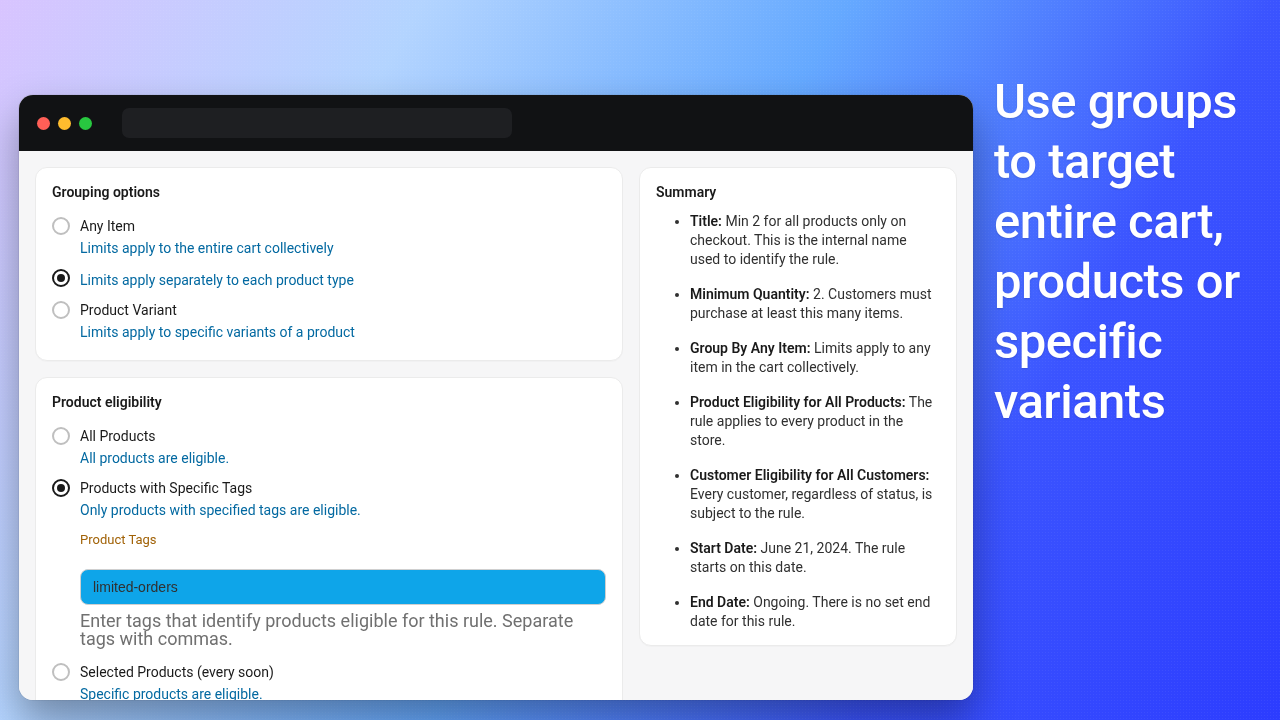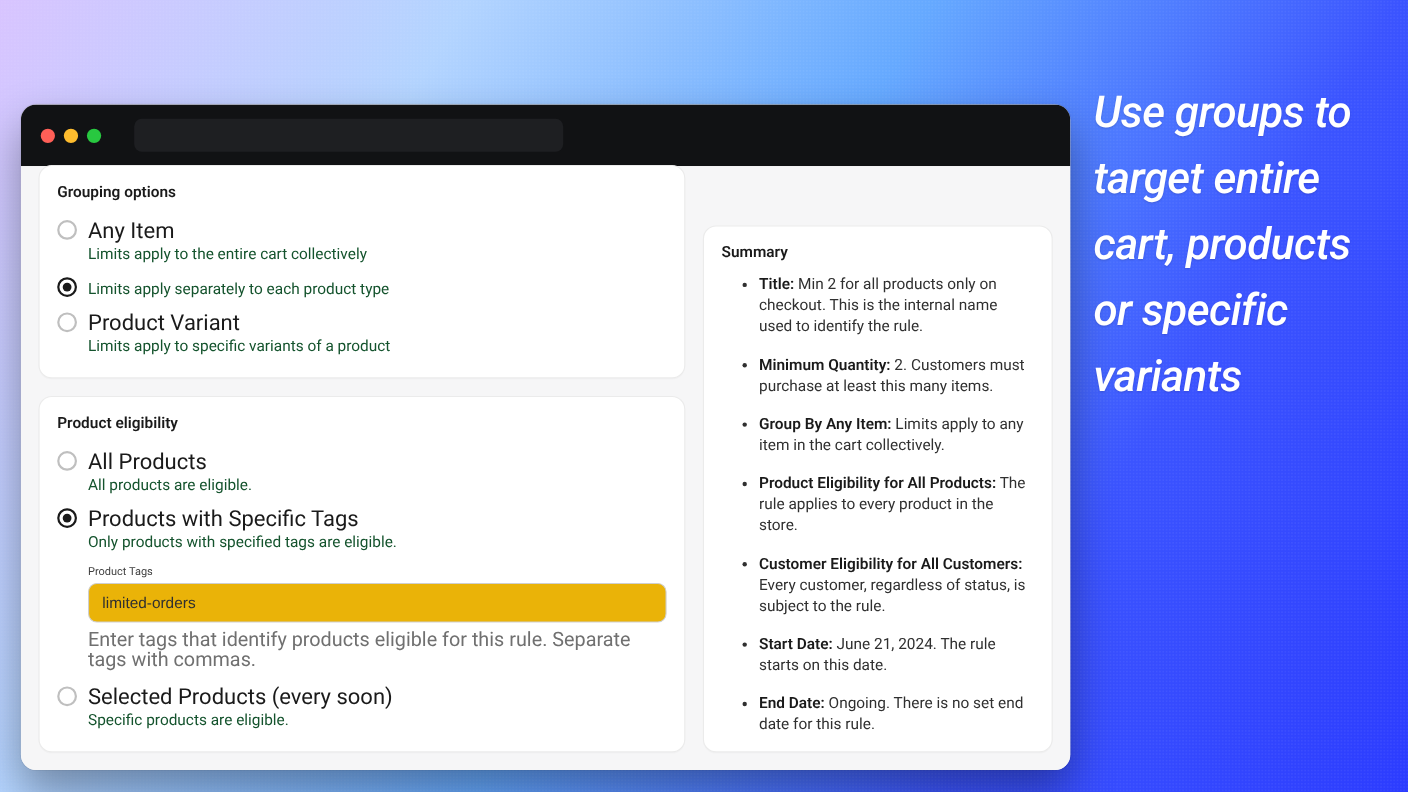"Use groups to target entire" .hero { font-size: 40px -> 49px; font-style: italic -> none }
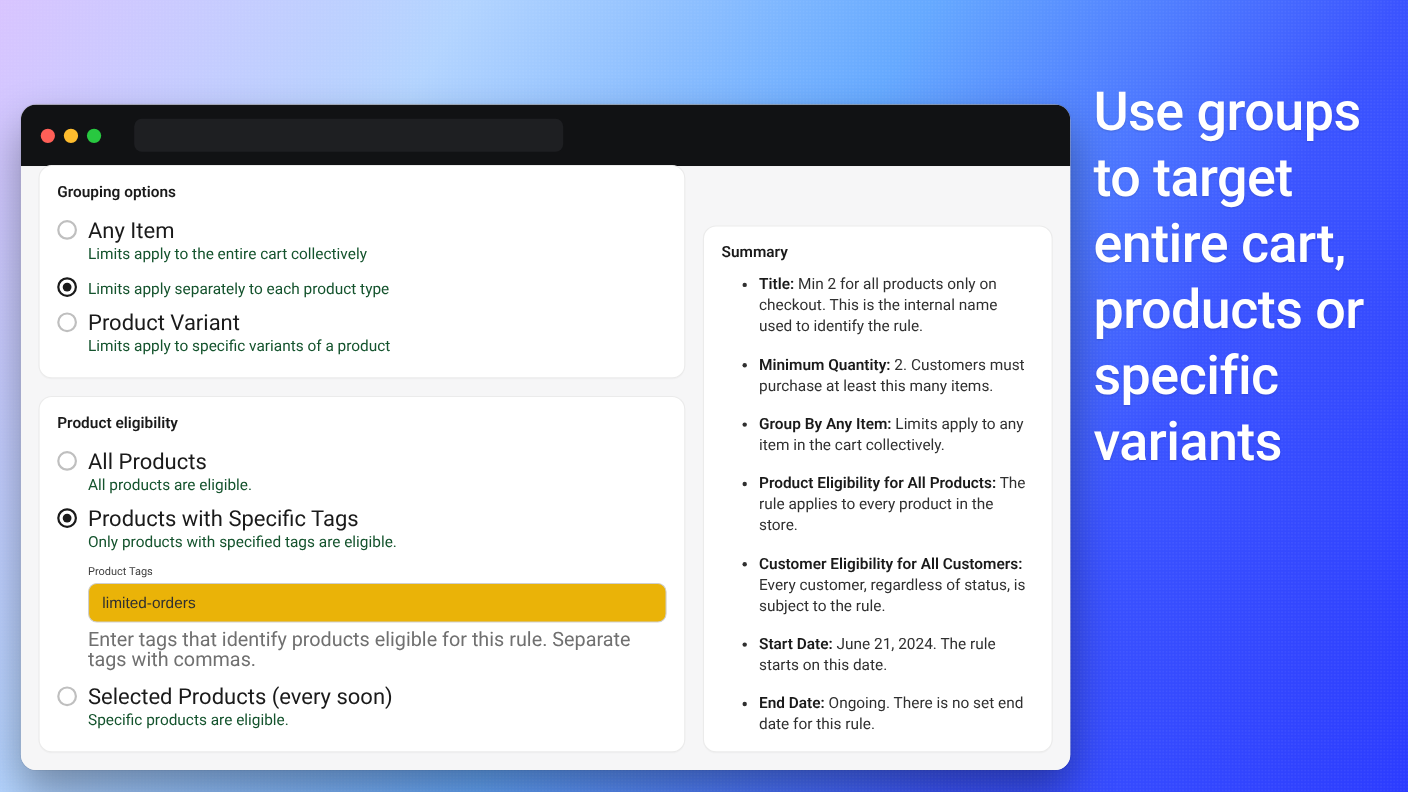"Grouping options" .content { align-items: flex-end -> none }
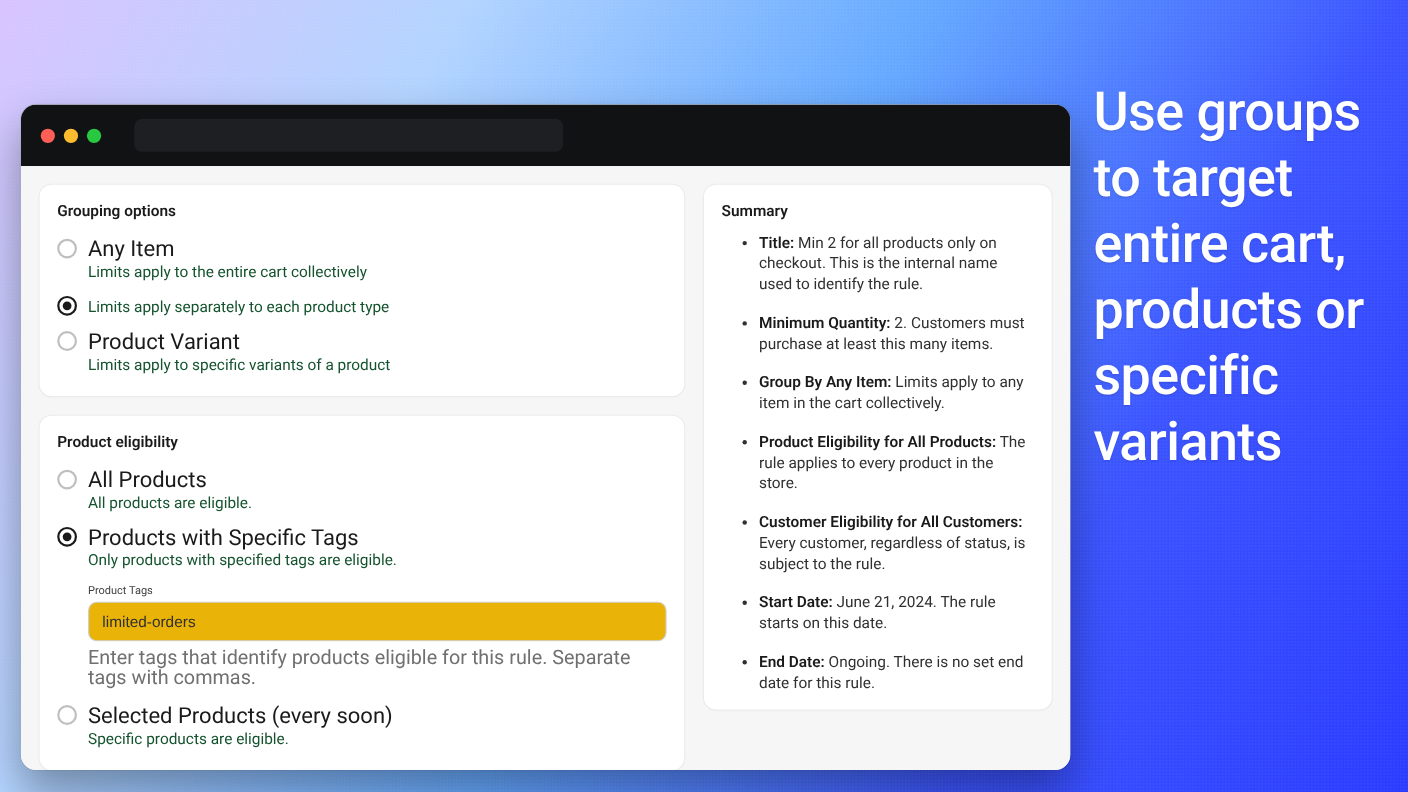"Any Item" .radio-label { font-size: 20px -> 14px }
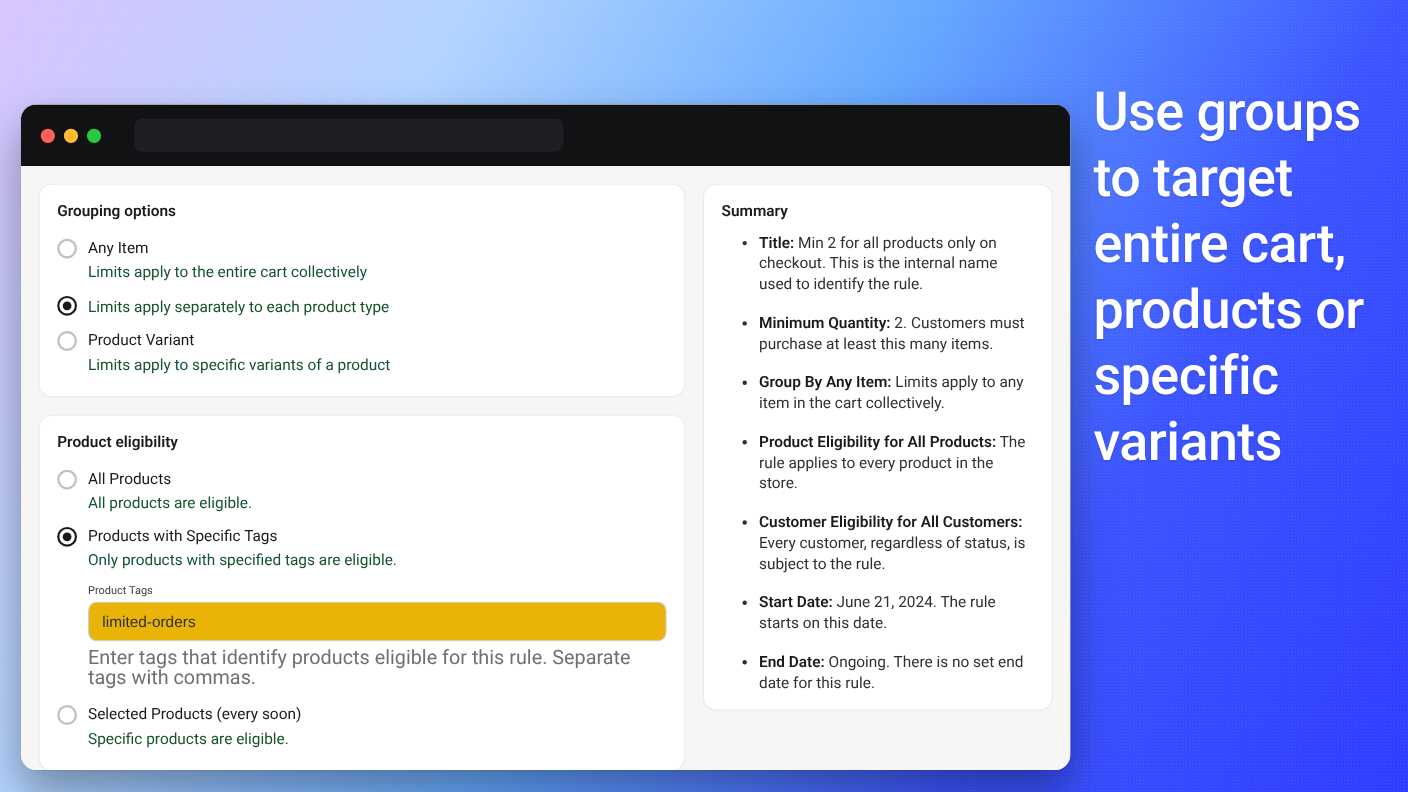"Limits apply to the entire" .radio-desc { color: #14532d -> #0369a1 }
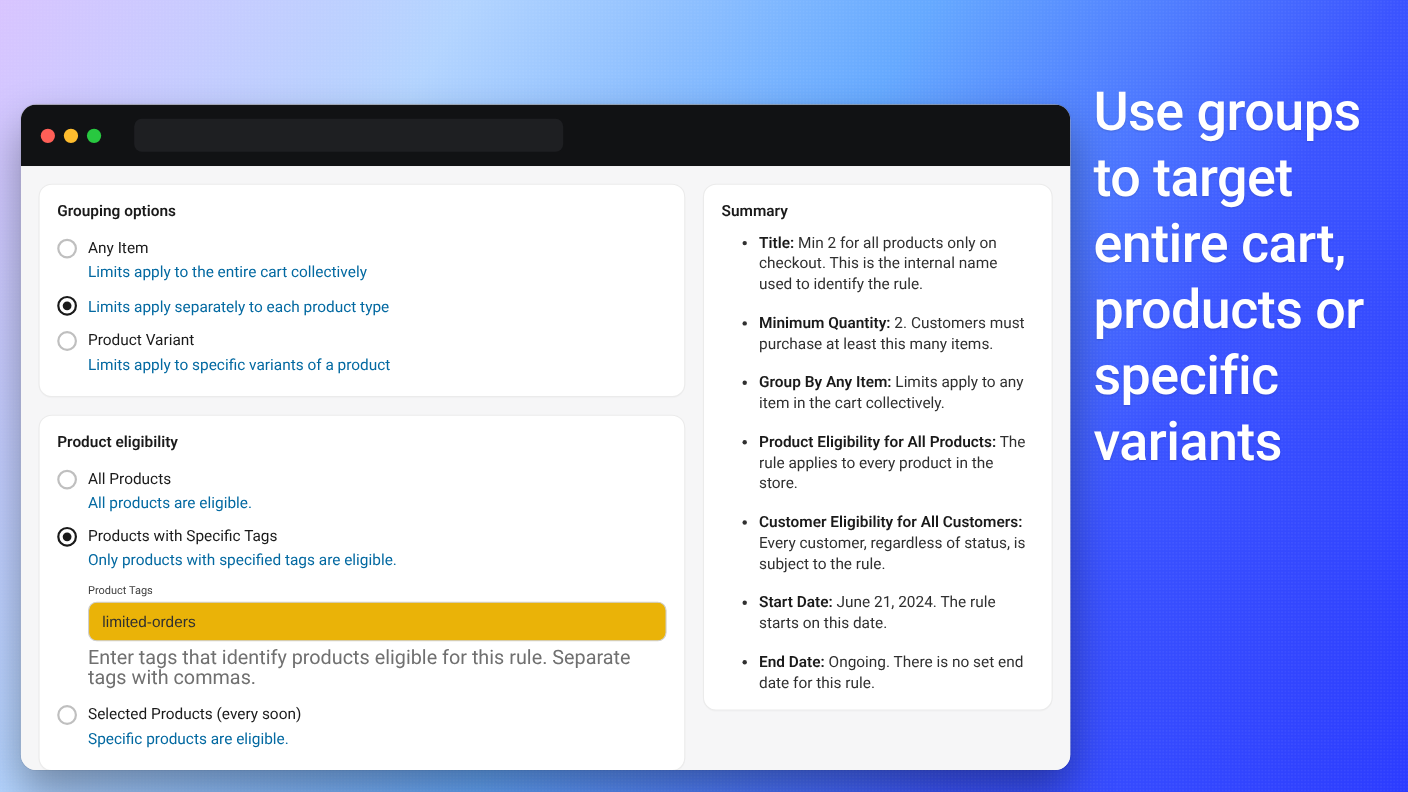"Product Tags" .tag-label { color: #404040 -> #a16207; font-size: 10px -> 13px; margin-bottom: 4px -> 22px }
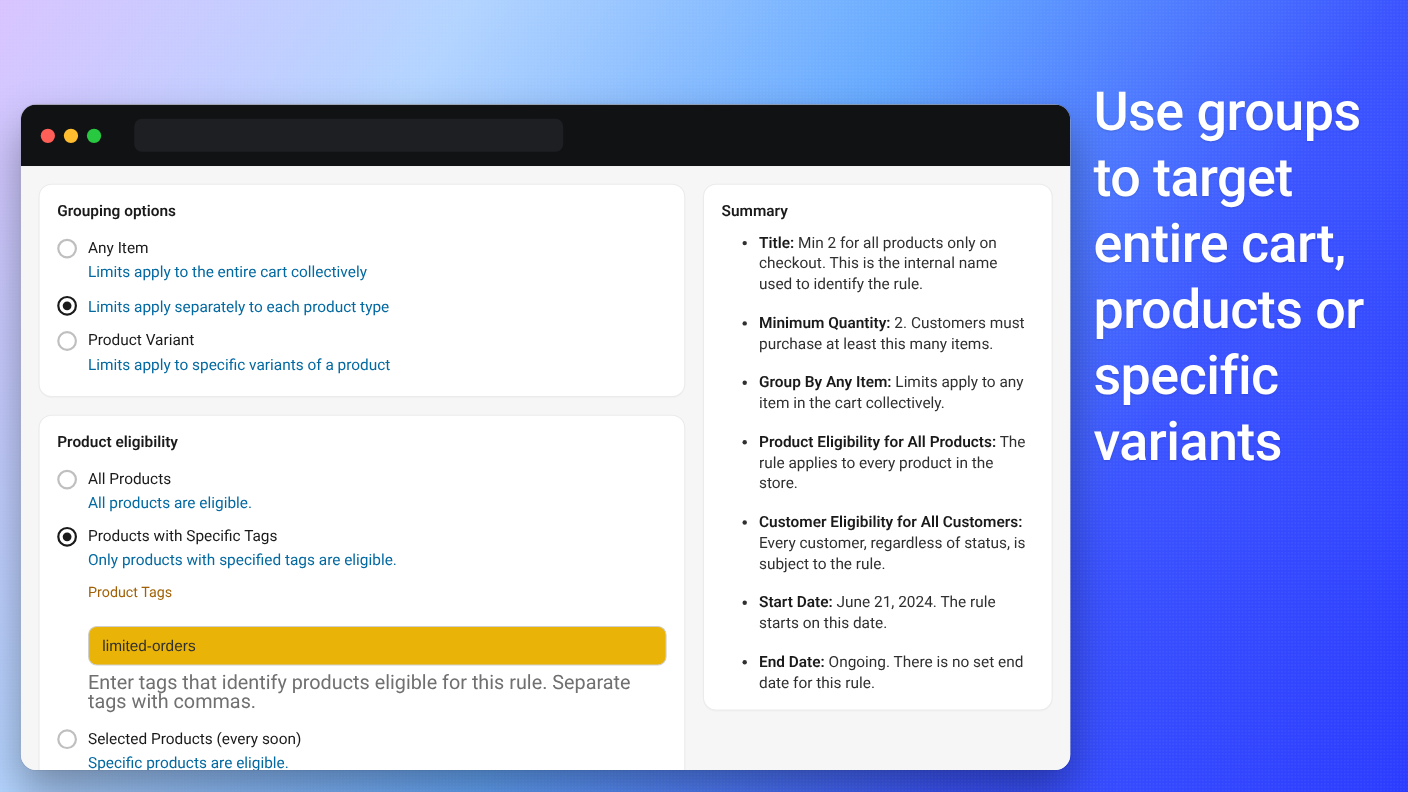"limited-orders" .tag-input { background: #eab308 -> #0ea5e9 }
